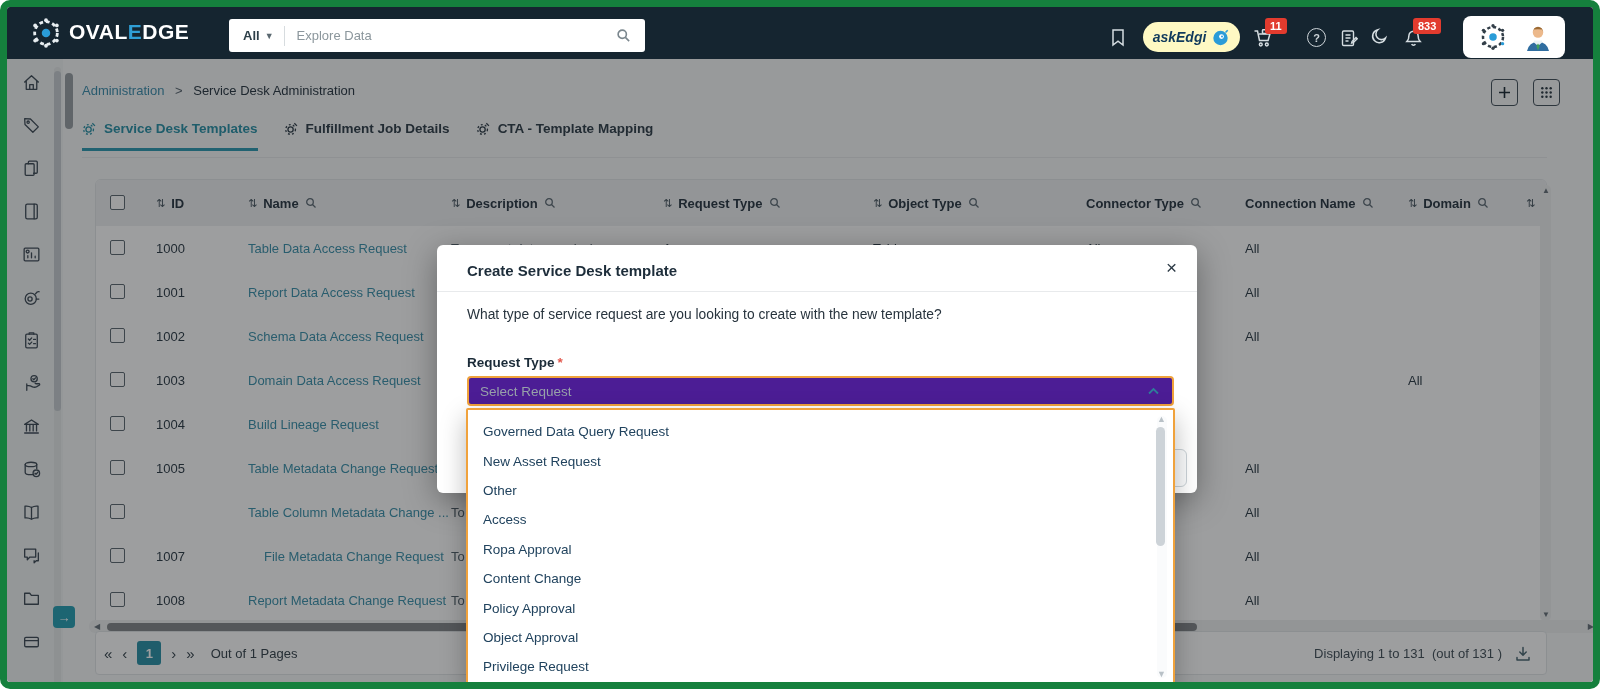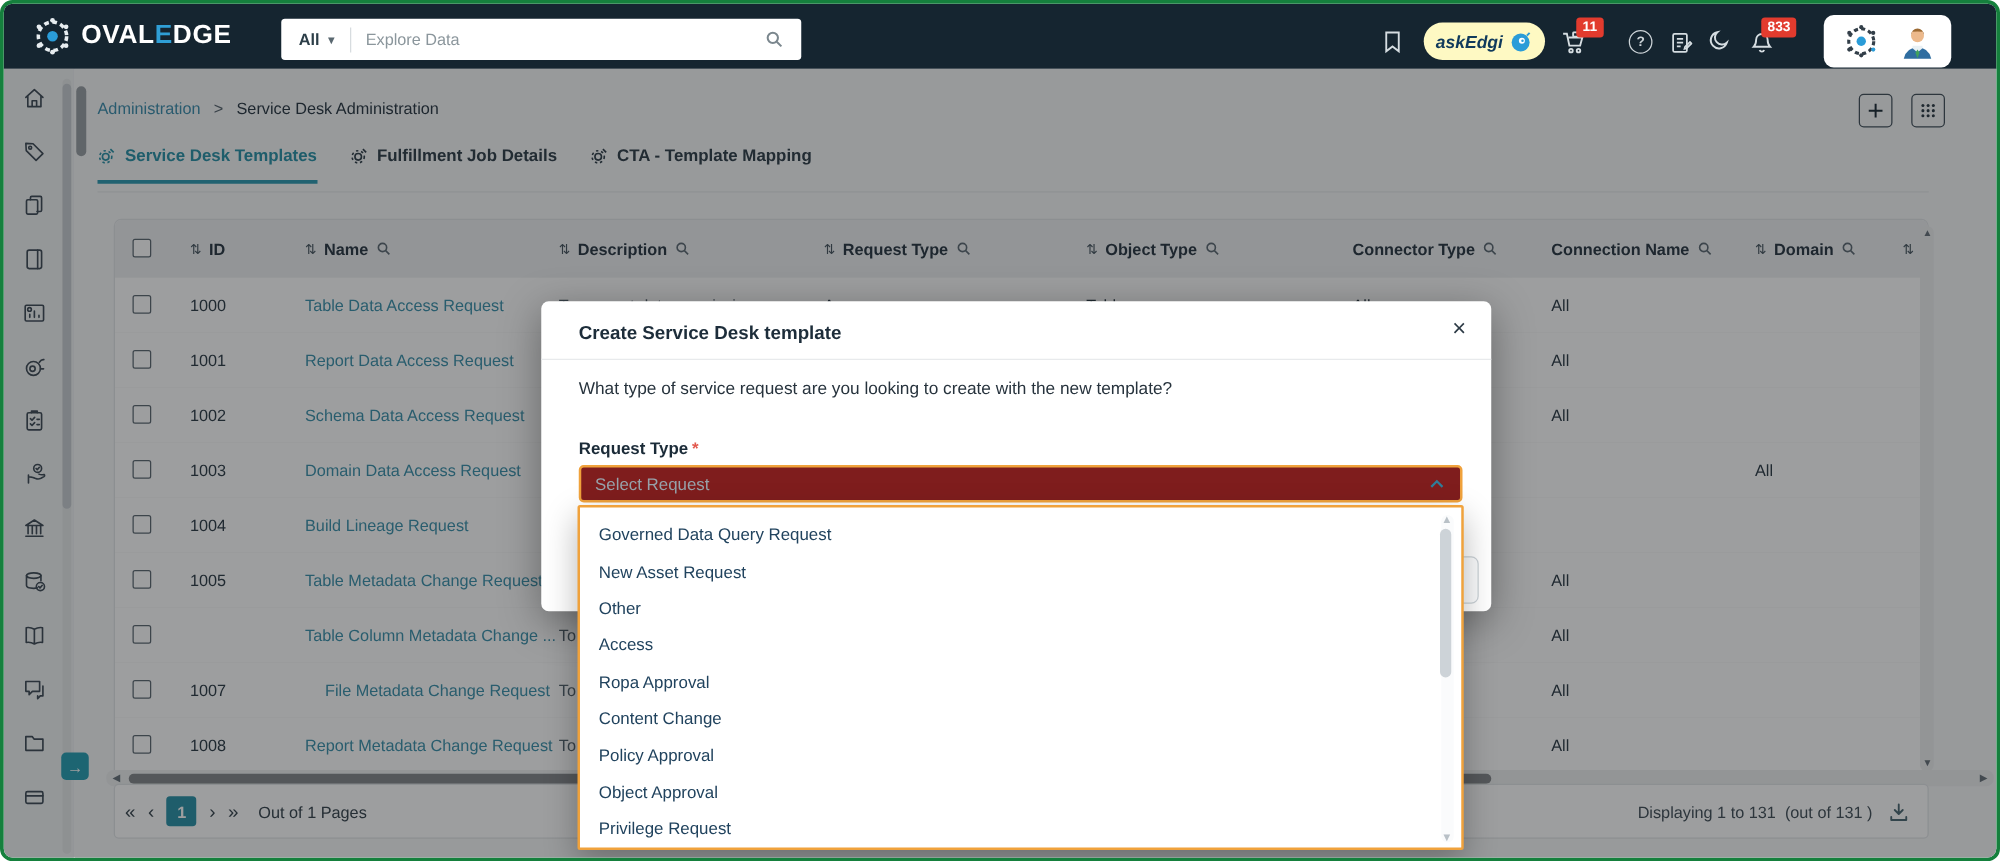"OVALEDGE" .frame { border: 3px solid #15803d -> 7px solid #15803d }
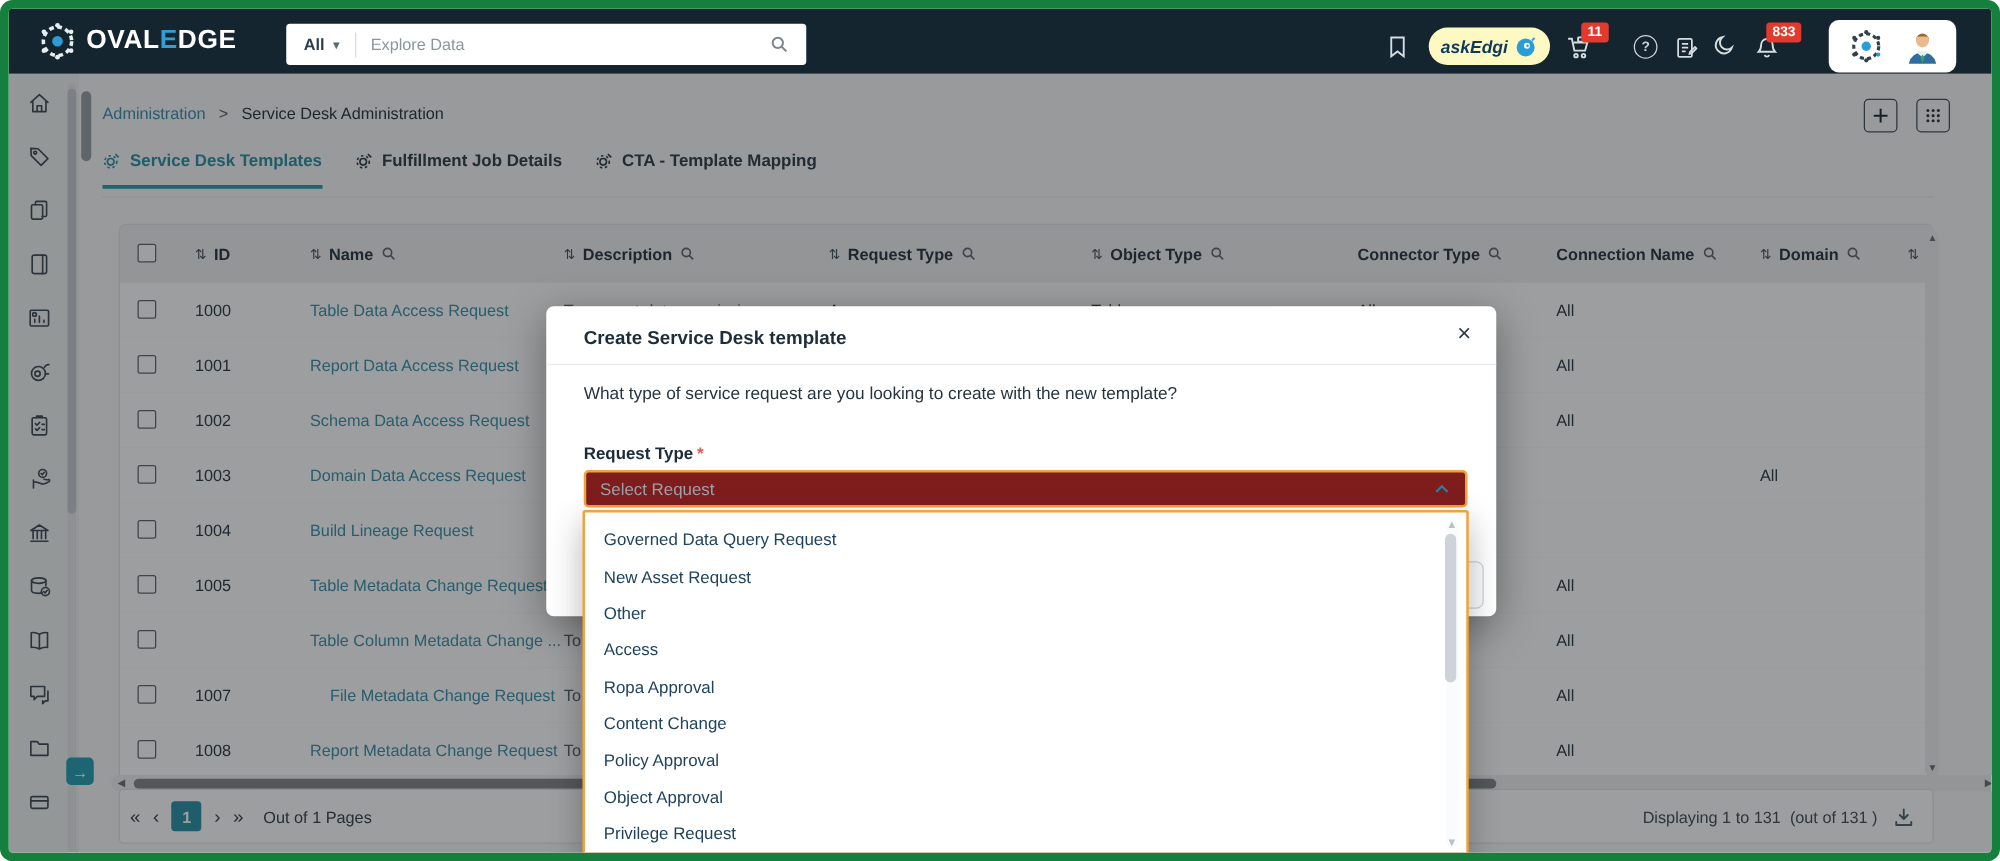"Select Request" .selectbox { background: #7f1d1d -> #4c1d95 }
